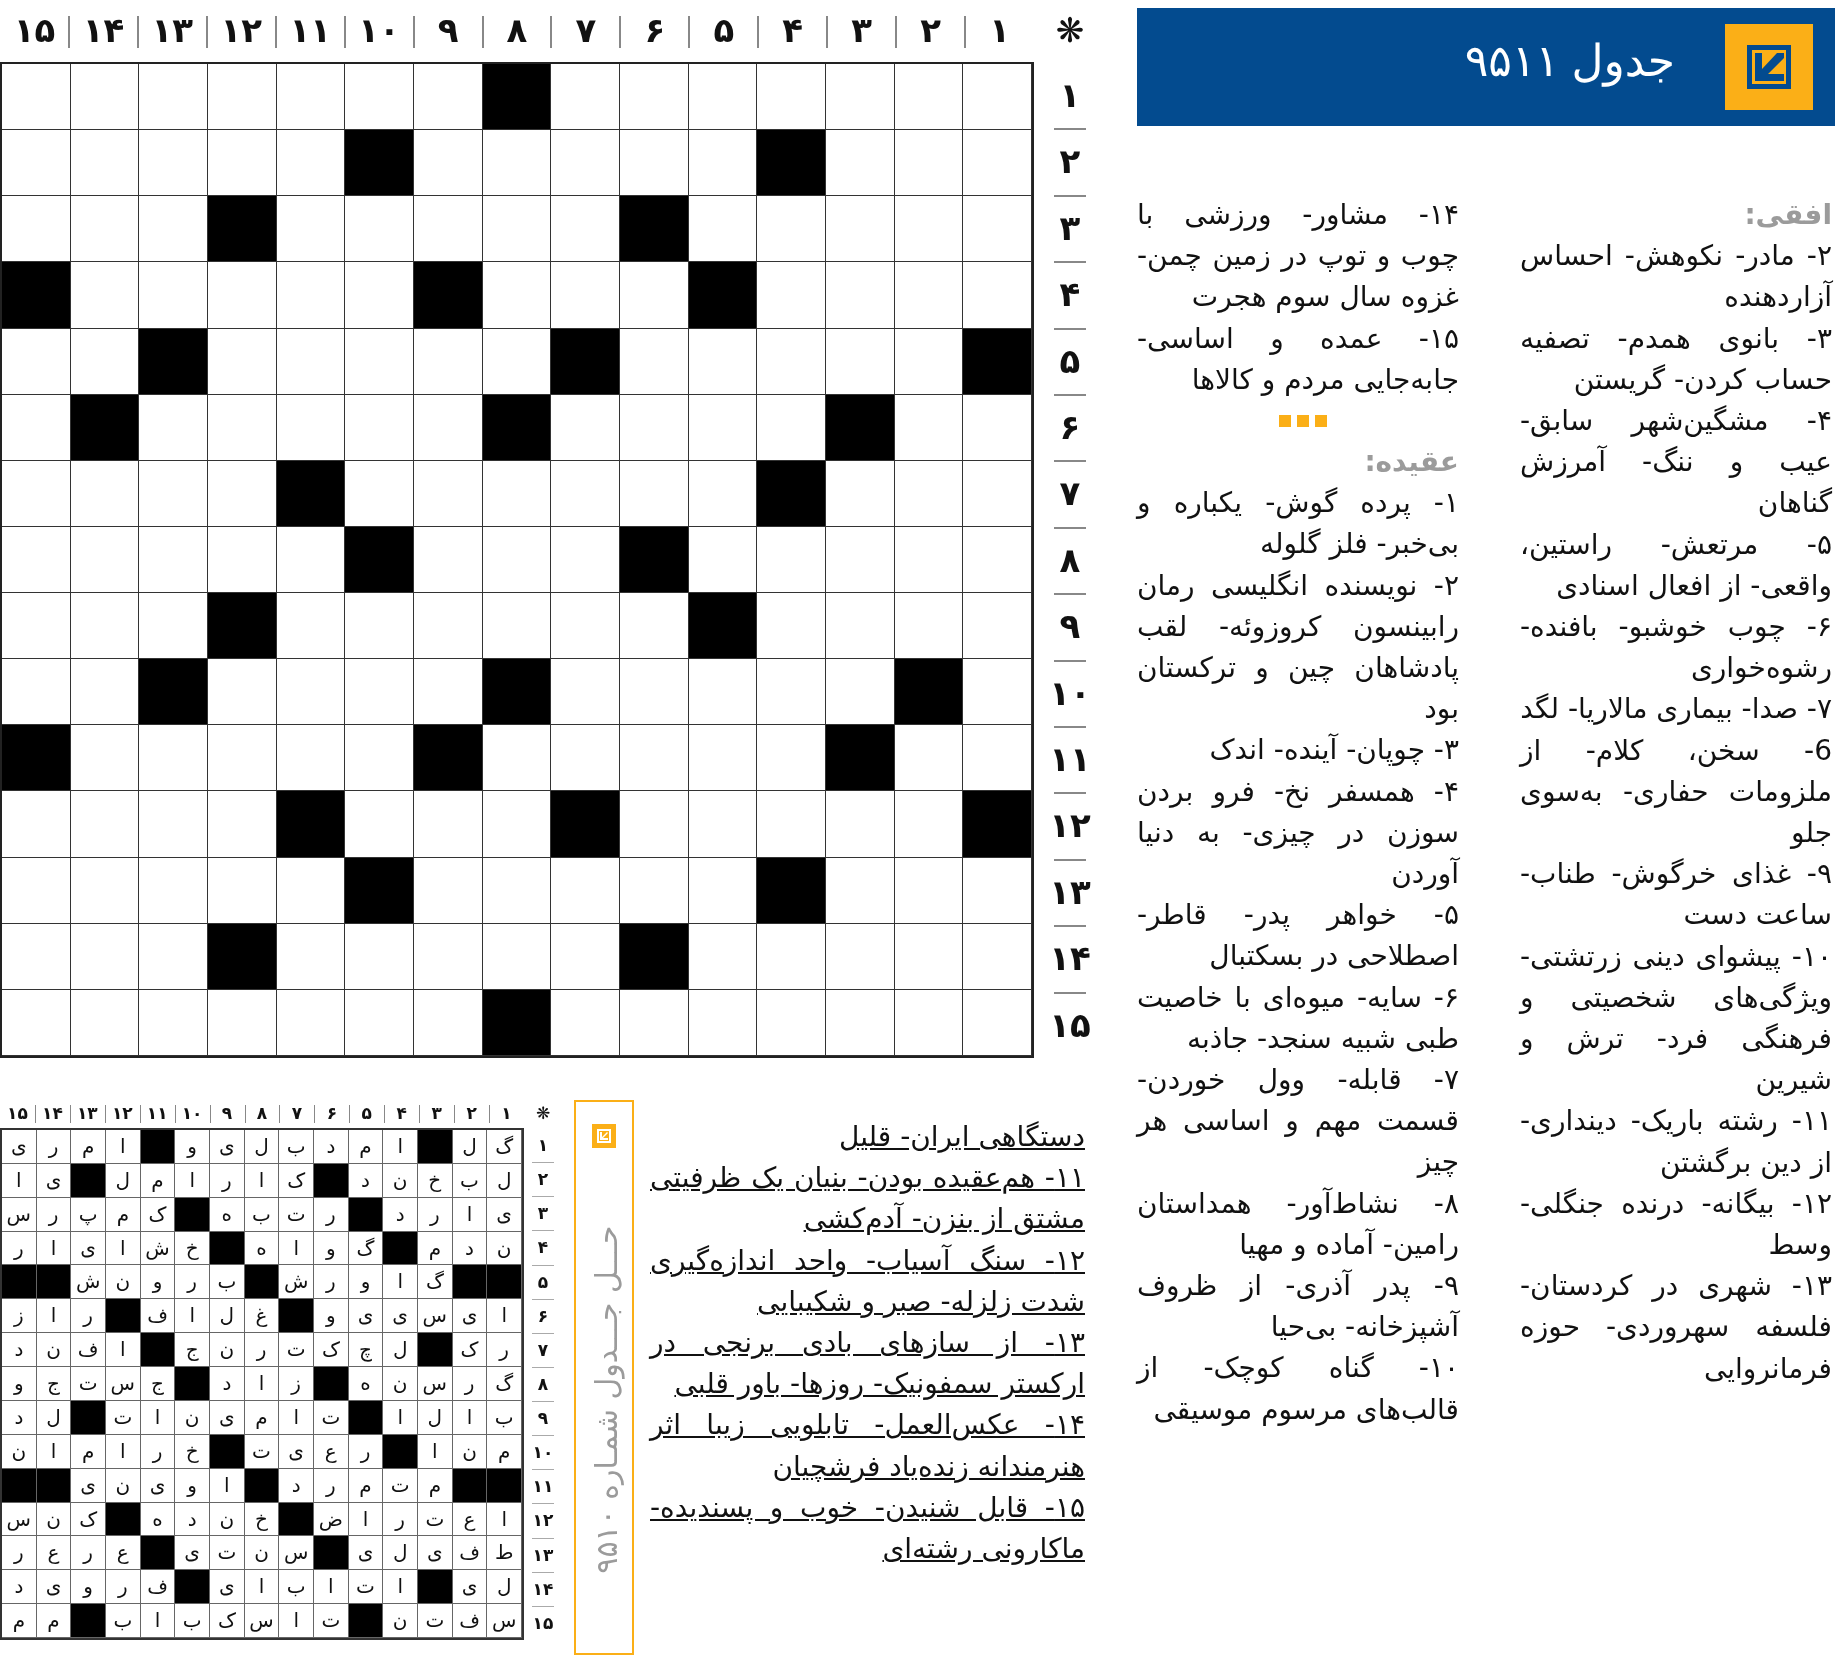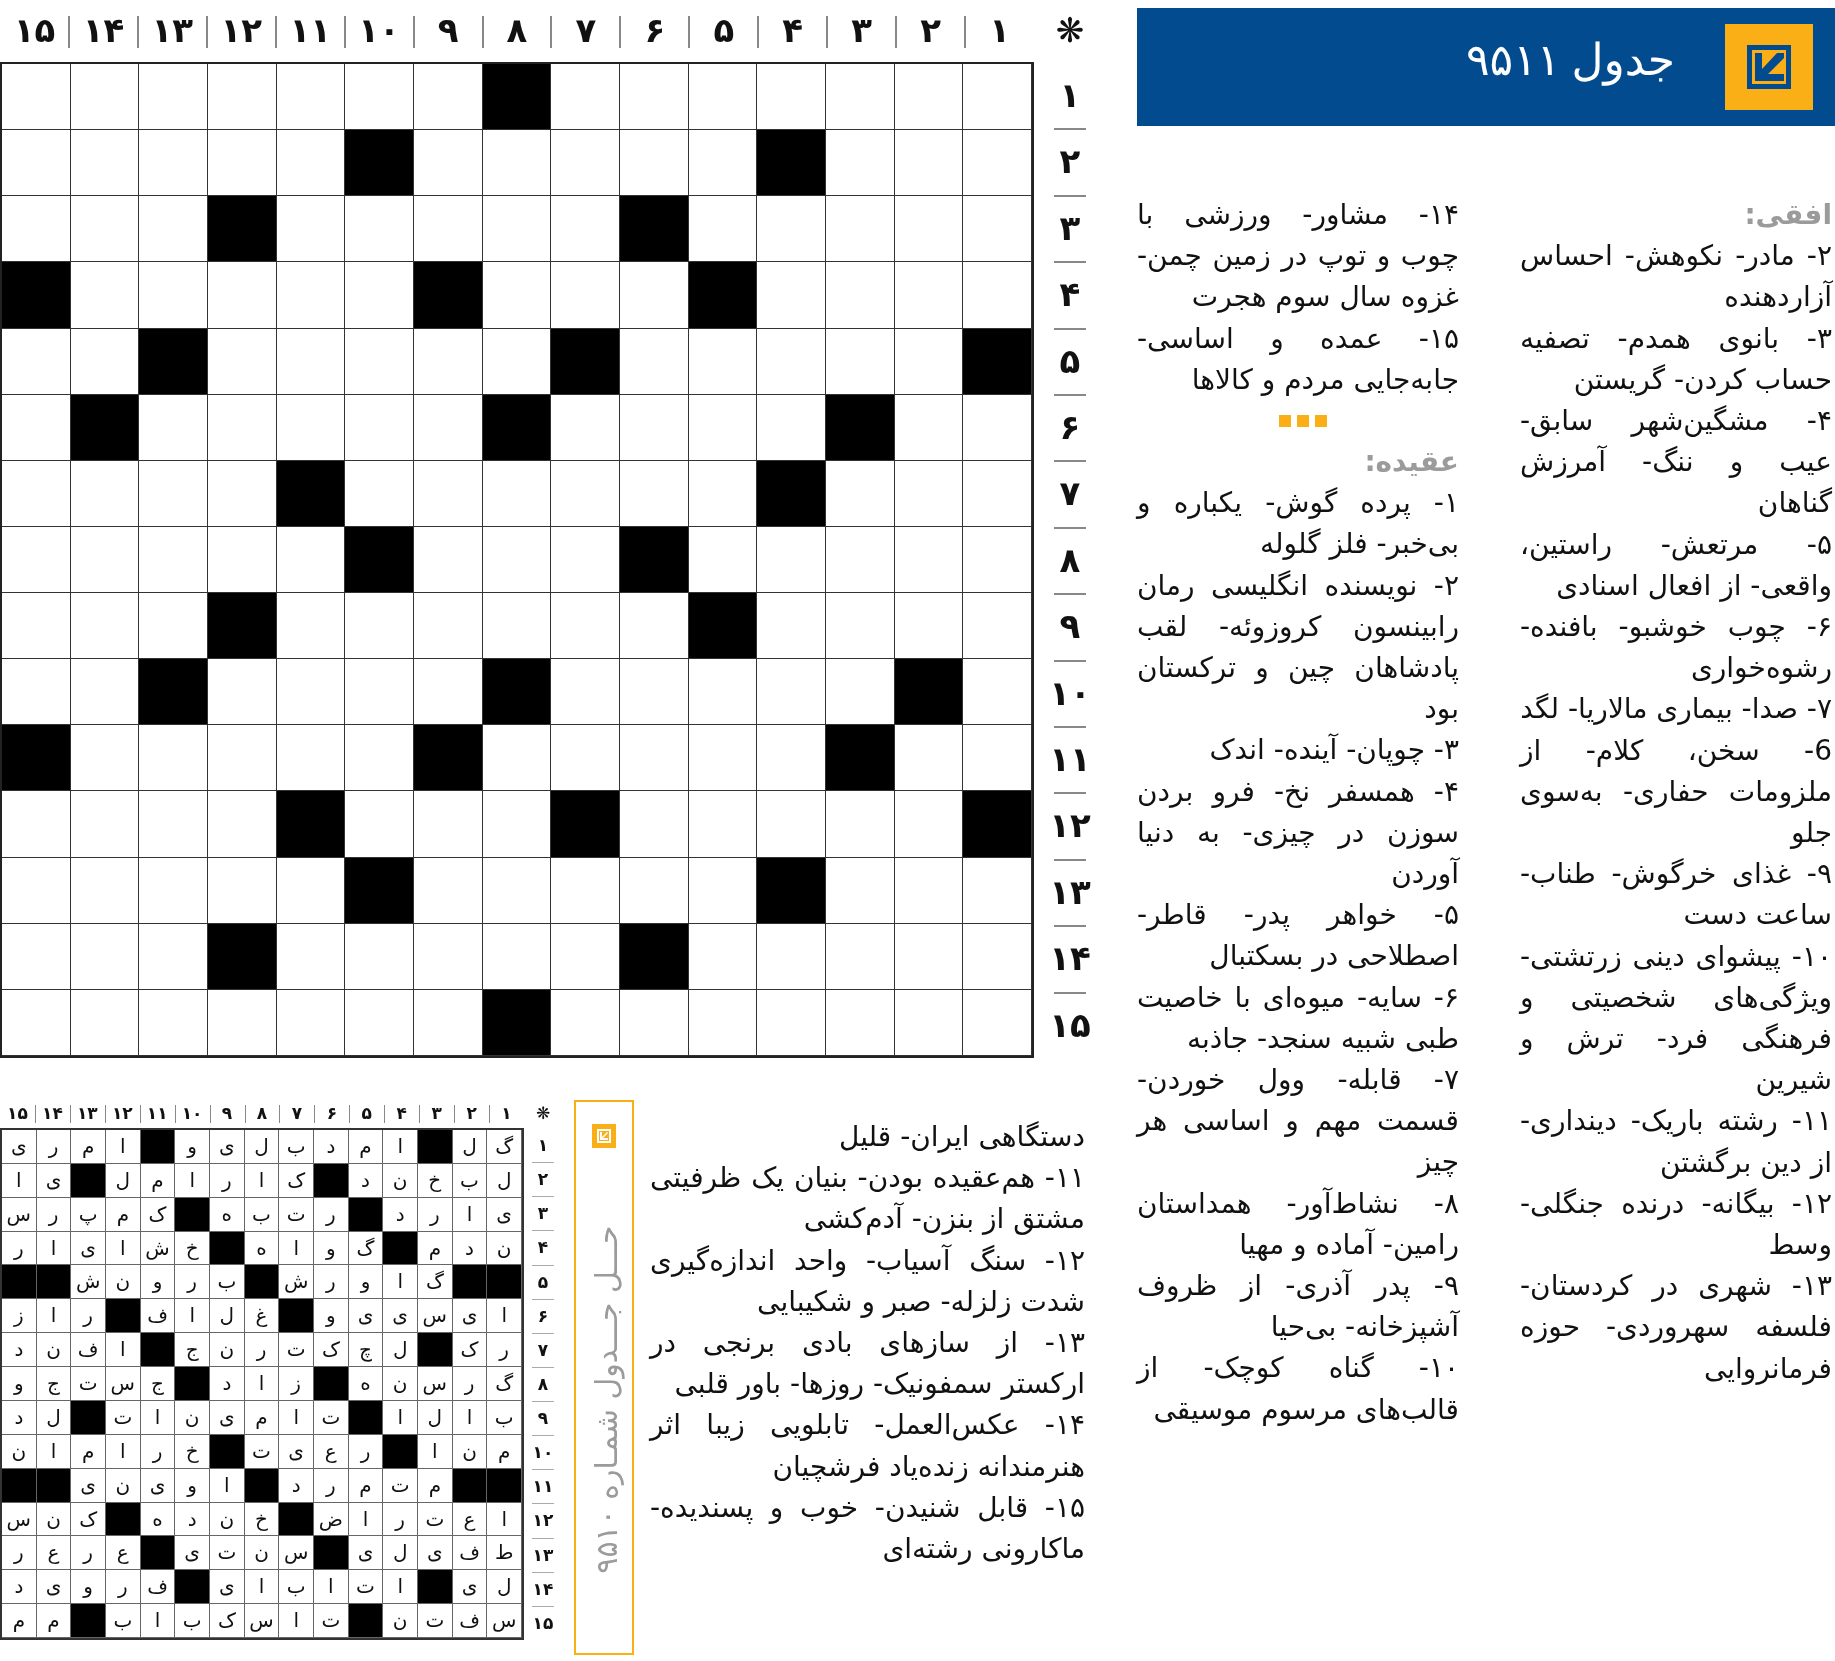"جدول ۹۵۱۱" #banner-title { font-family: Liberation Serif, serif -> Liberation Sans, sans-serif }
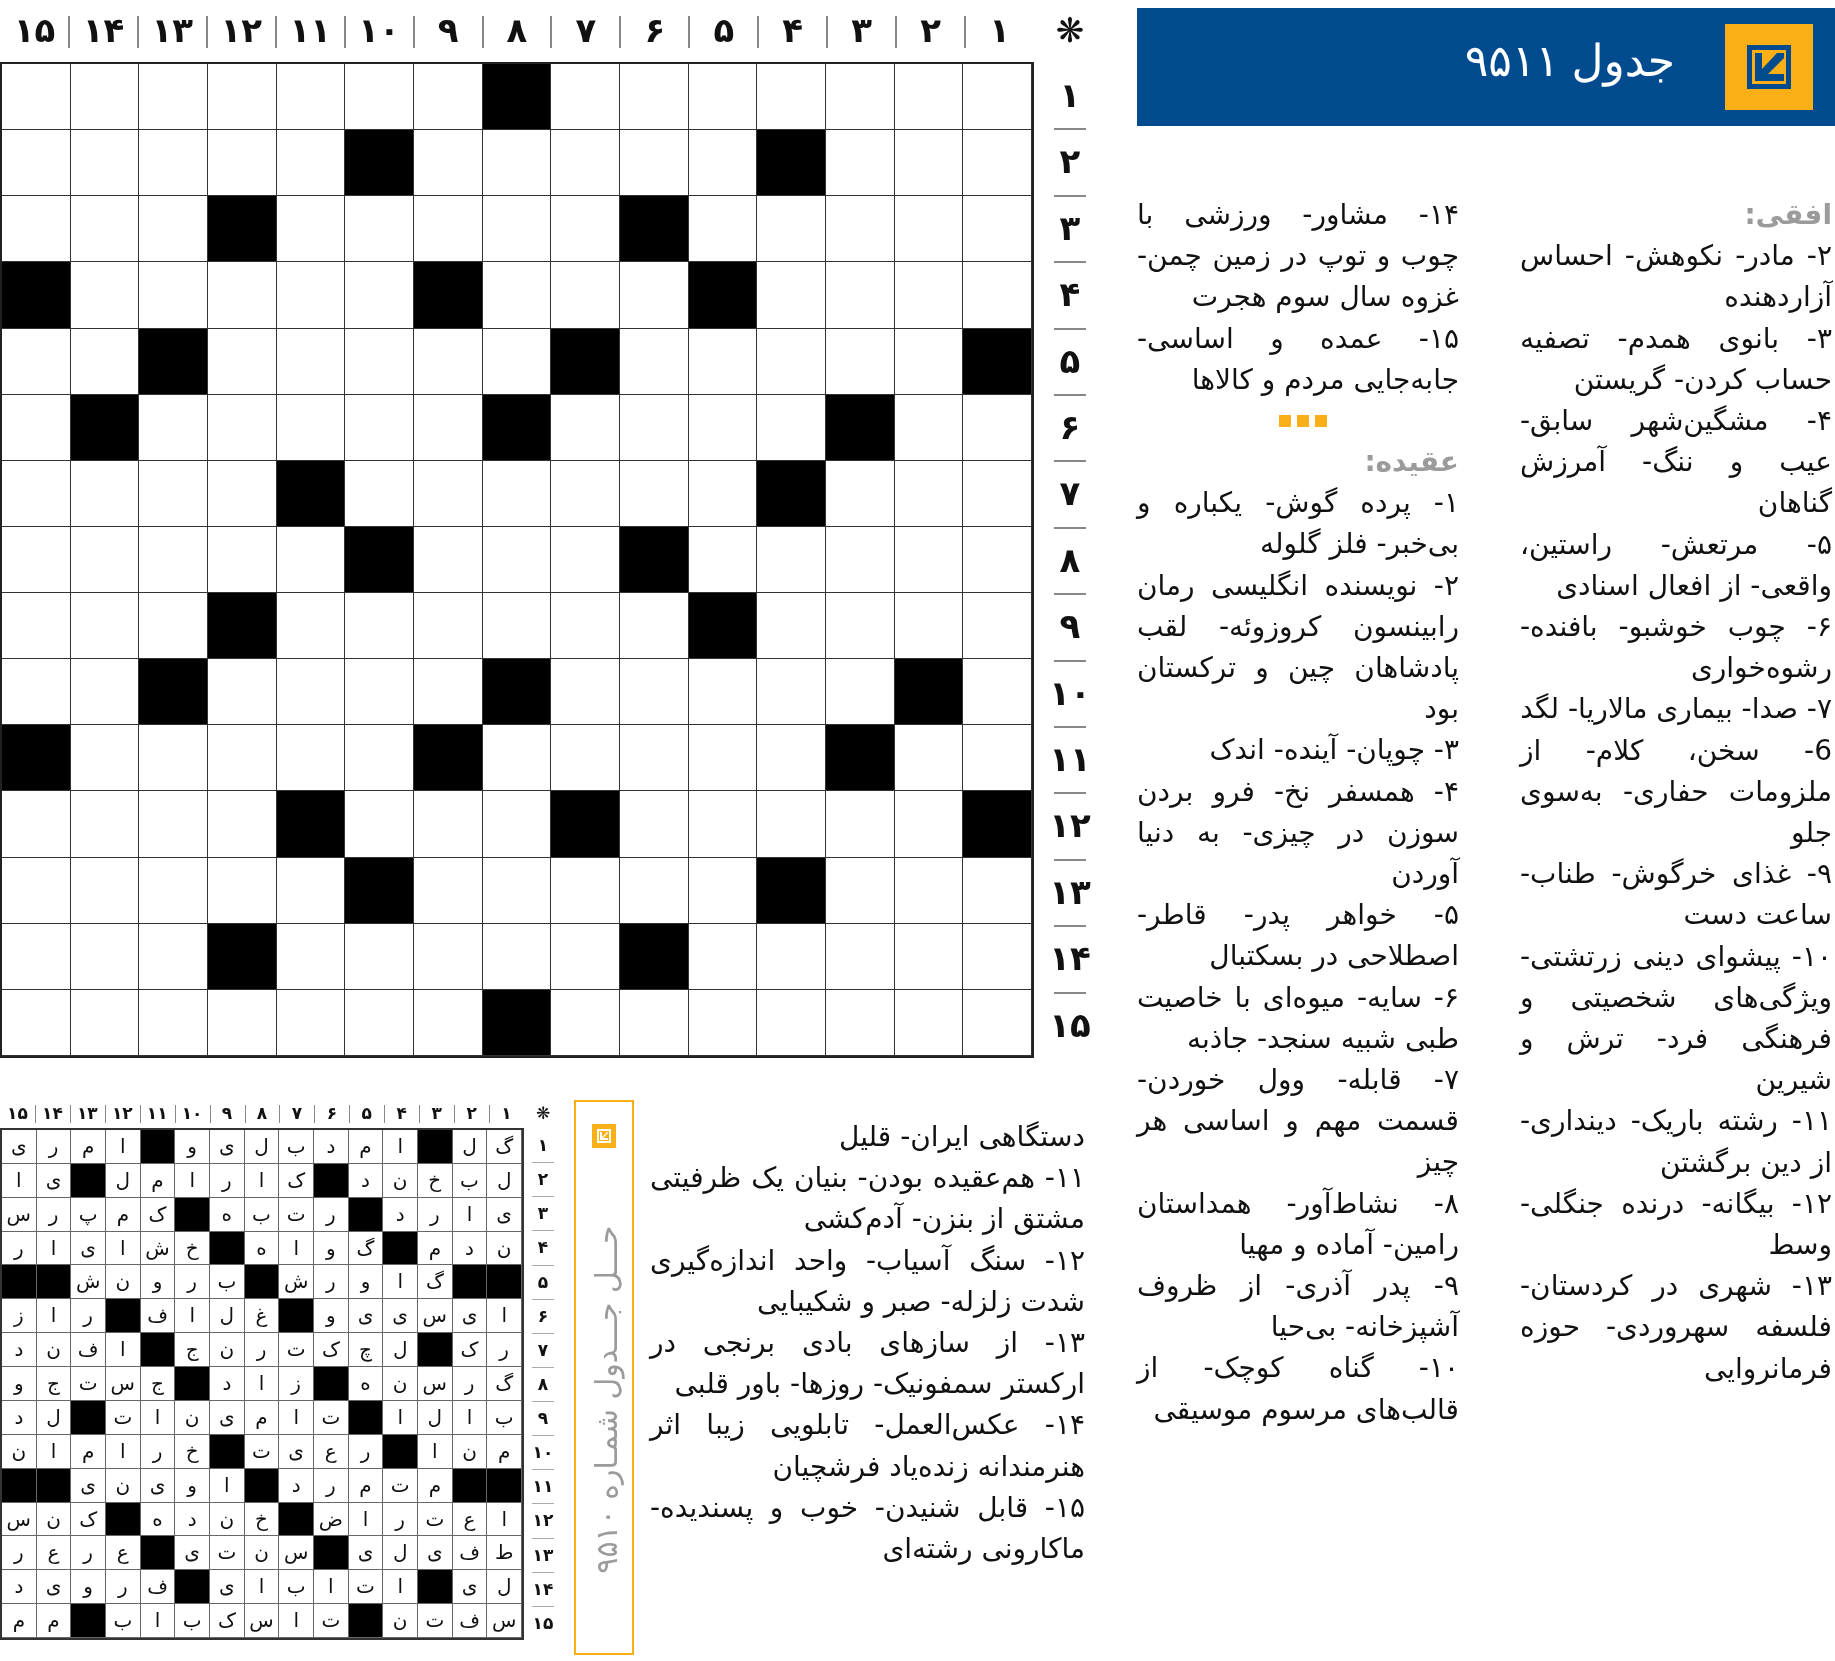"دستگاهی ایران- قلیل" #col-bottom { text-decoration: none -> underline }
